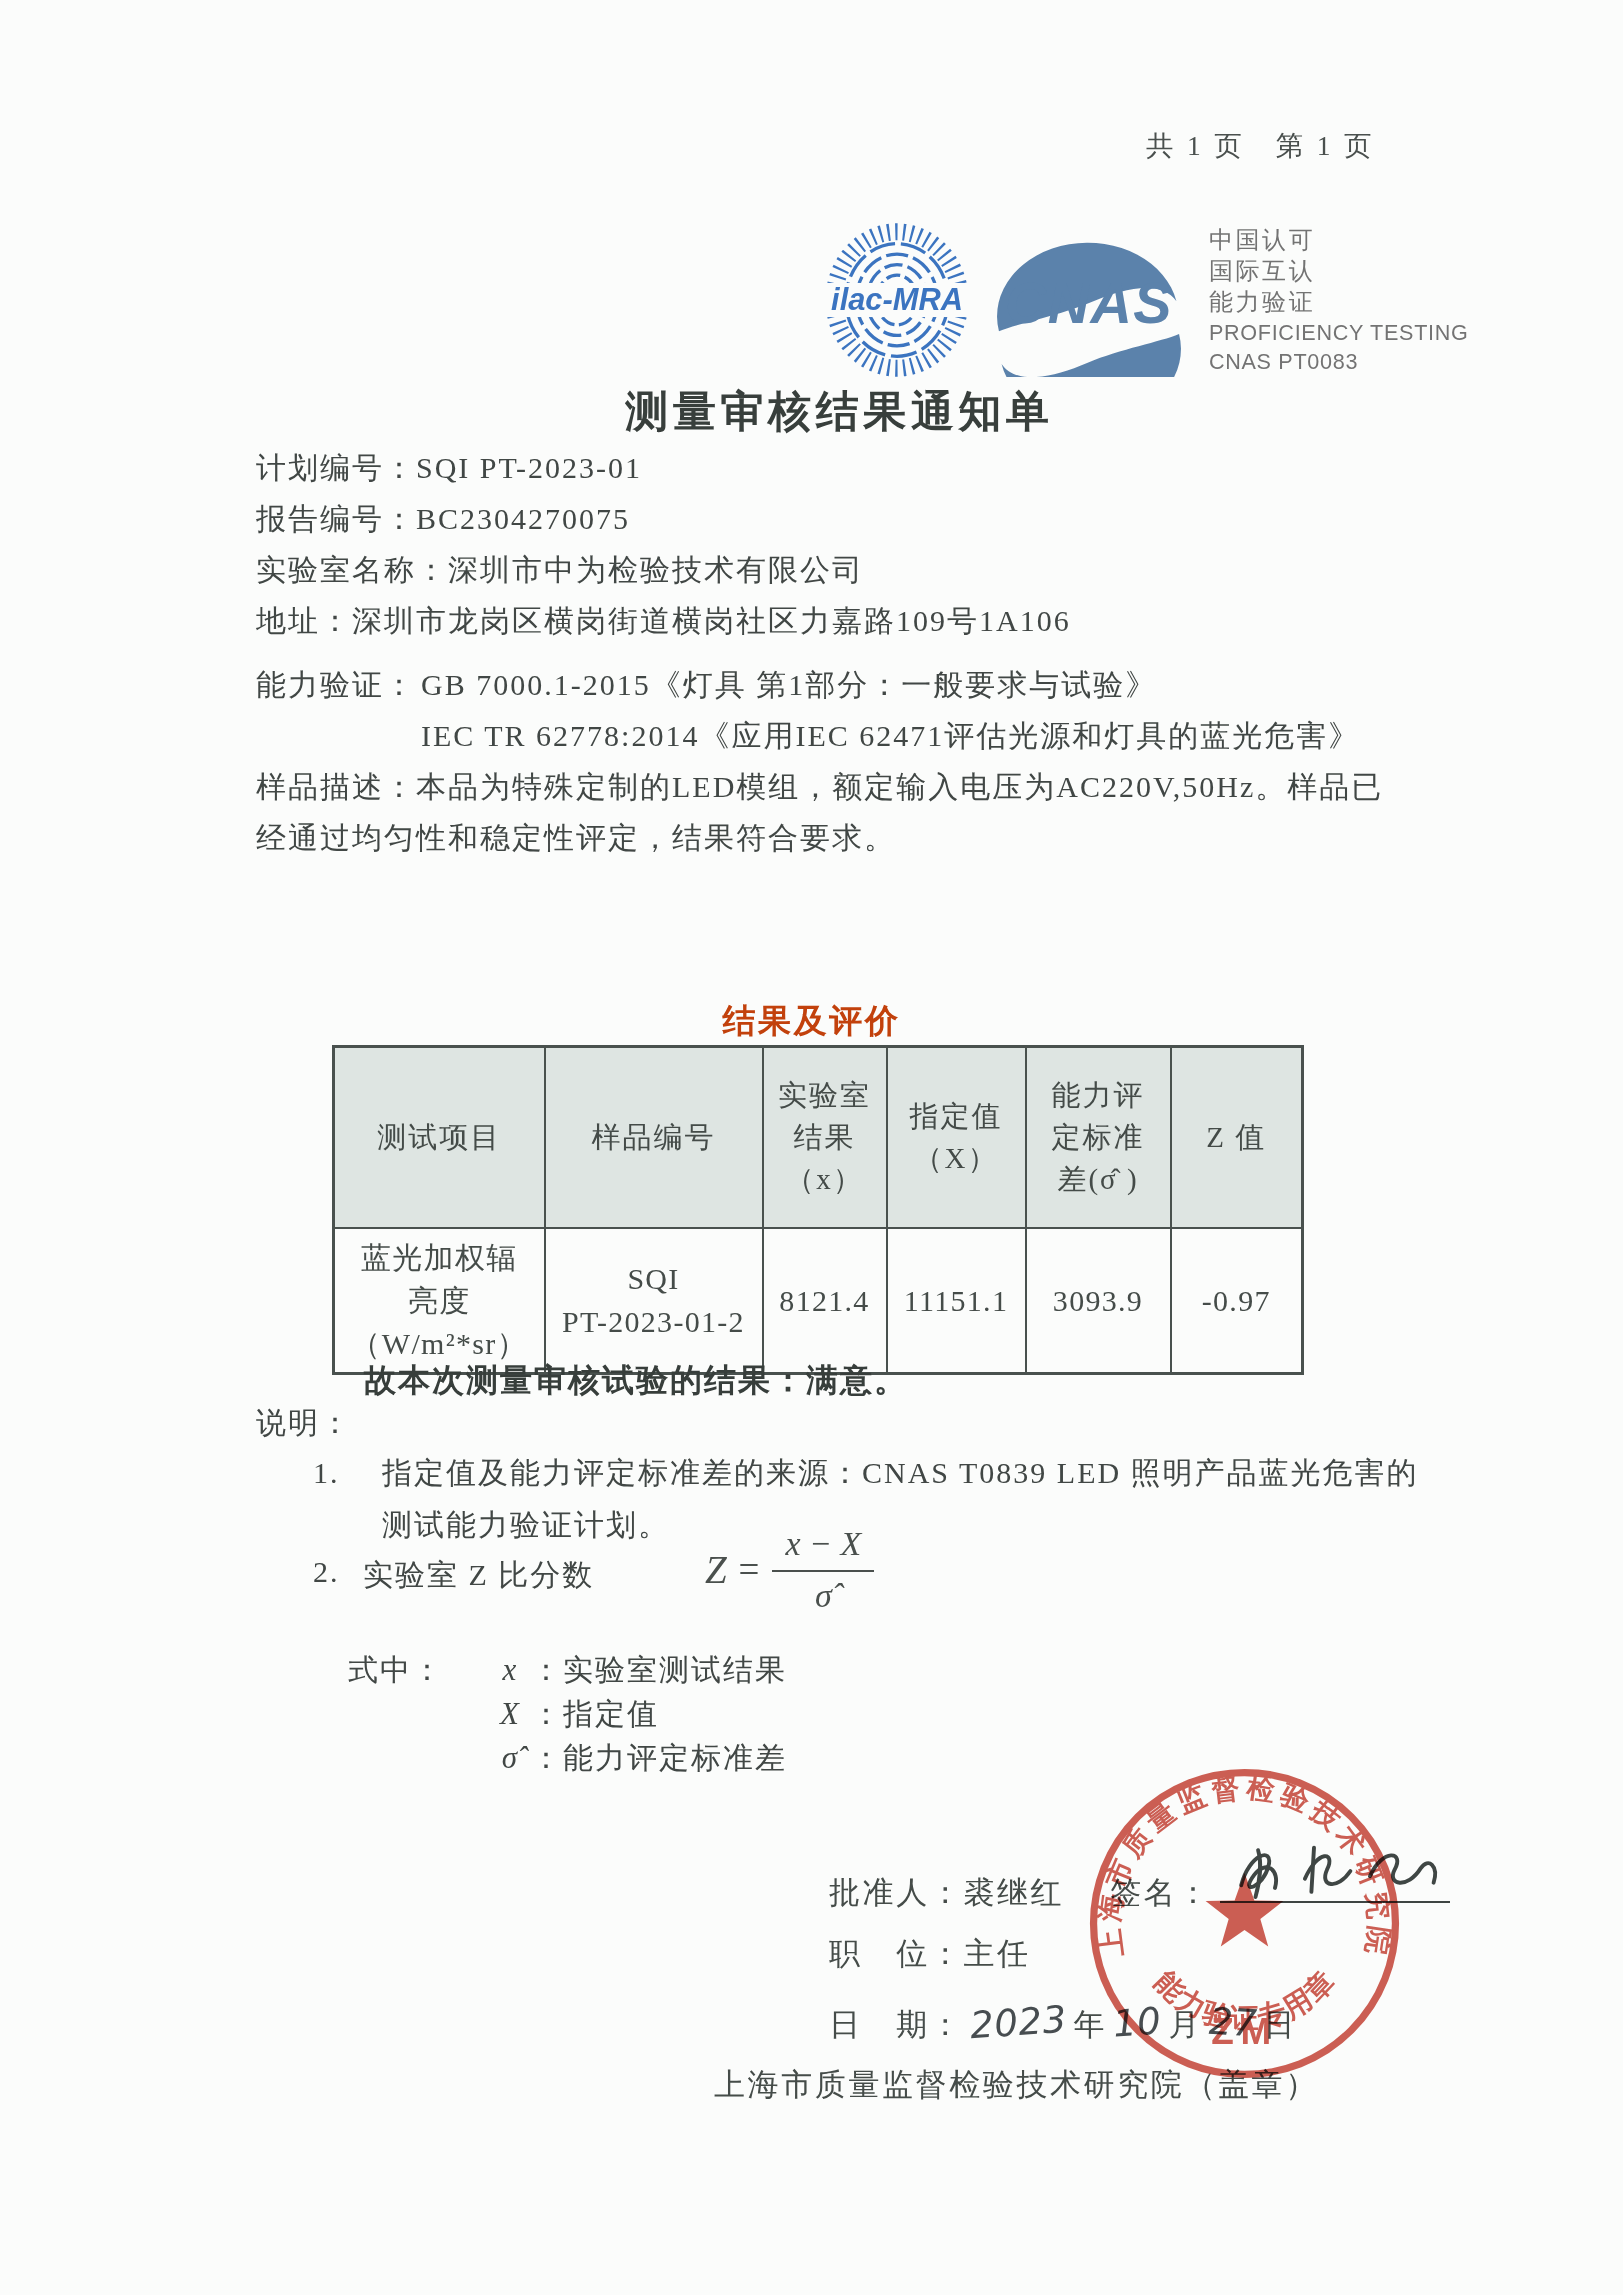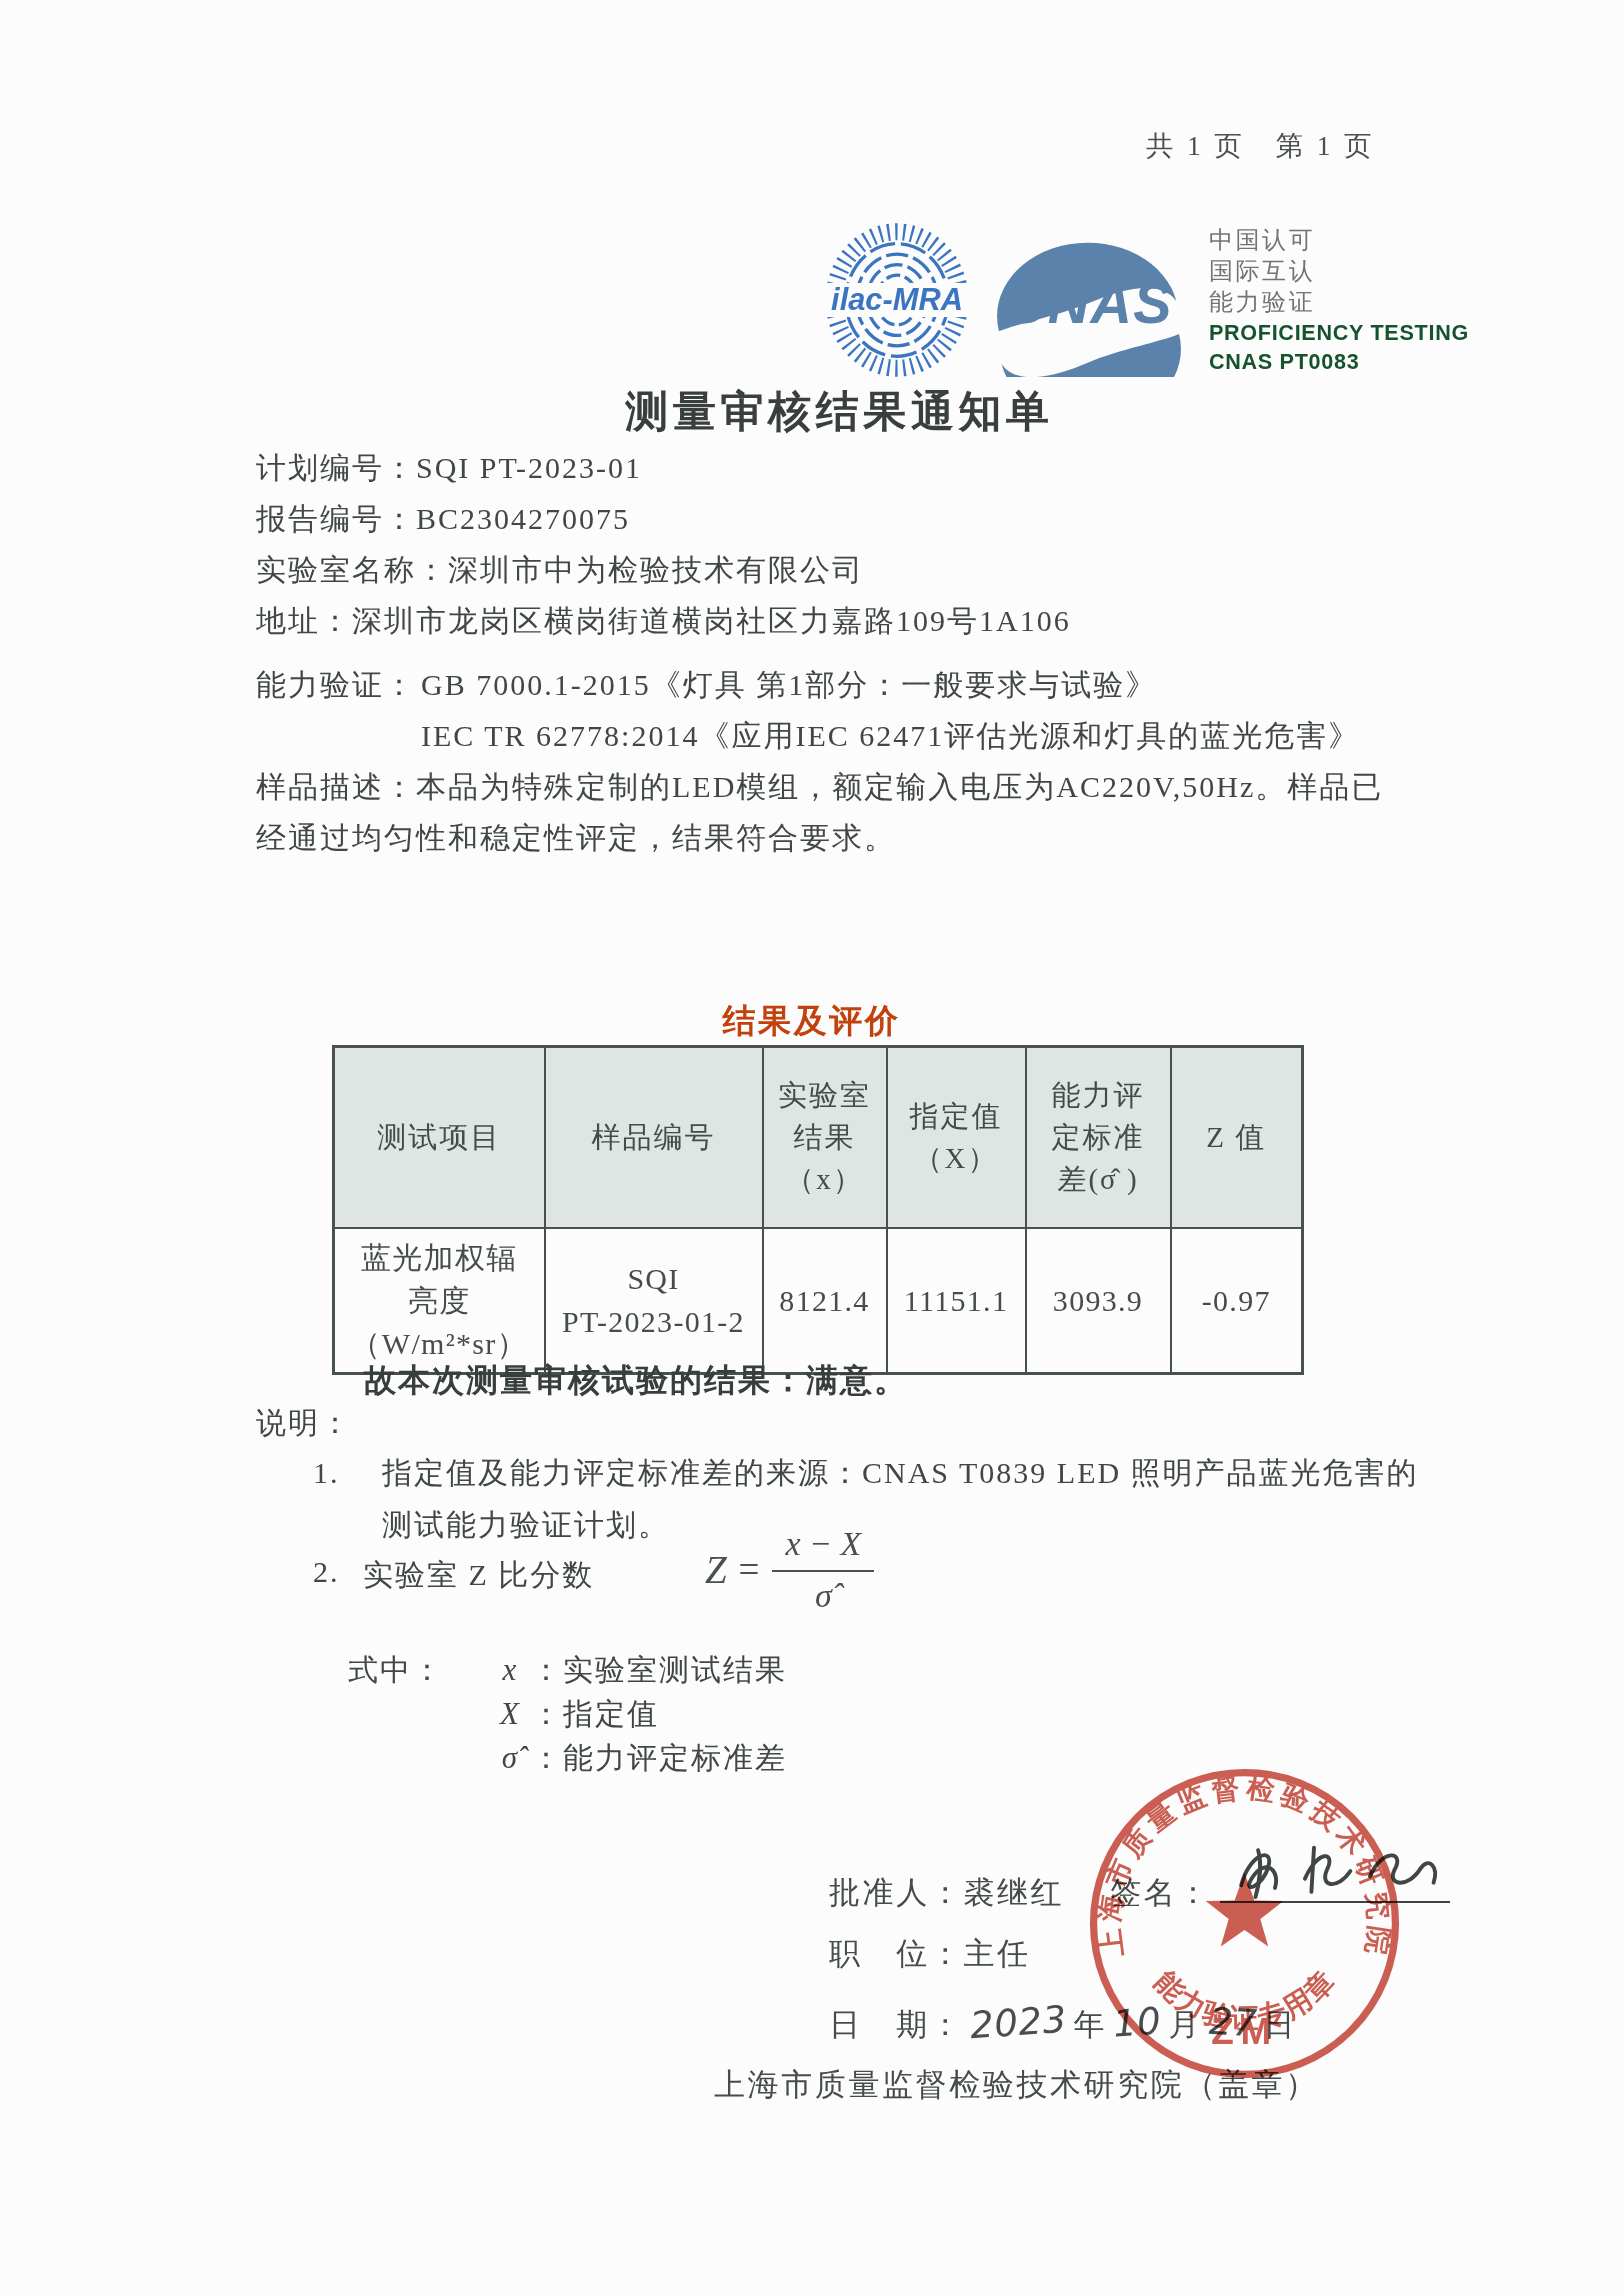"PROFICIENCY TESTING" .accred-text .en { color: #14532d -> #737373; font-weight: bold -> normal }
